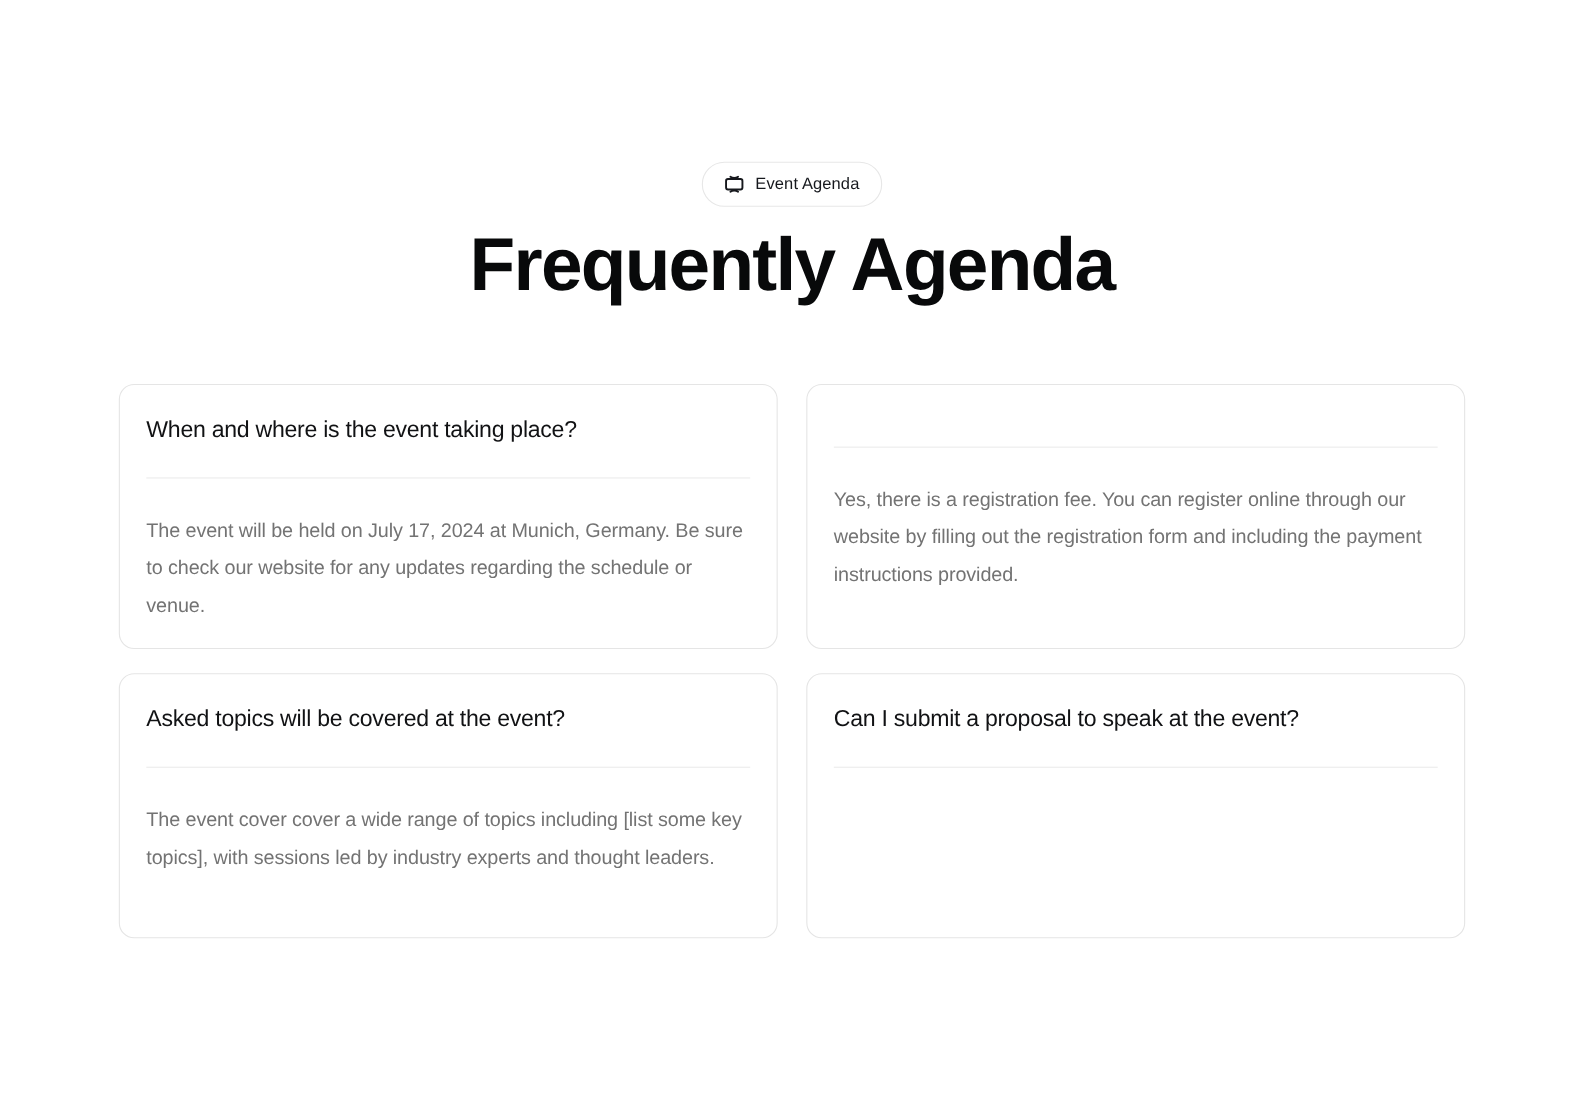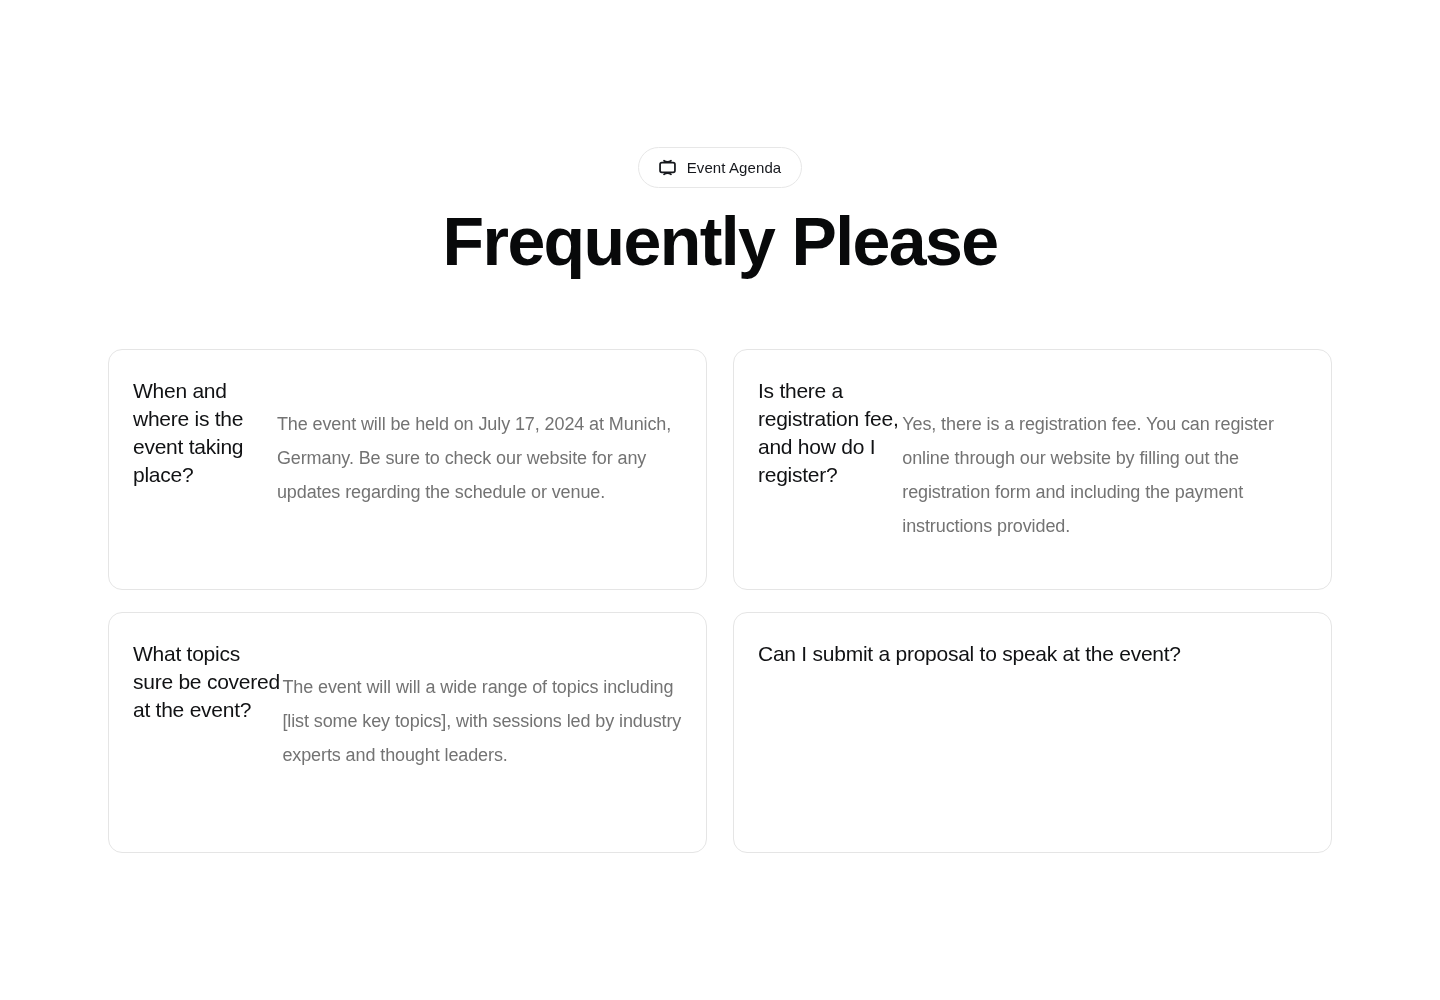"Frequently Please" h1.headline { text: Please -> Agenda }
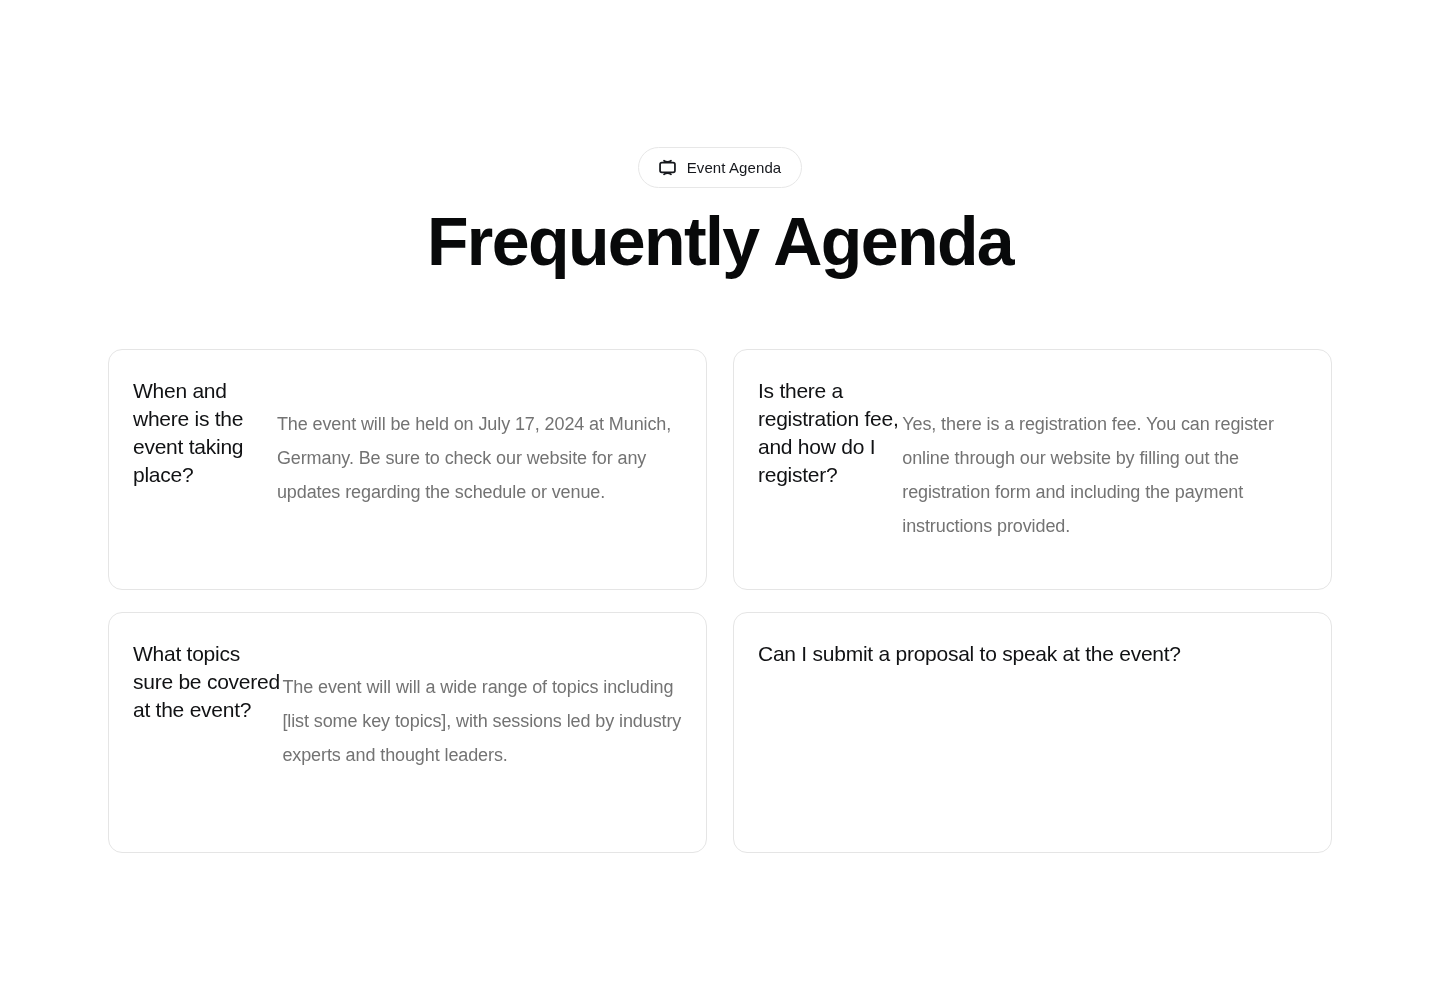"When and where is the" .faq-card { flex-direction: none -> column }
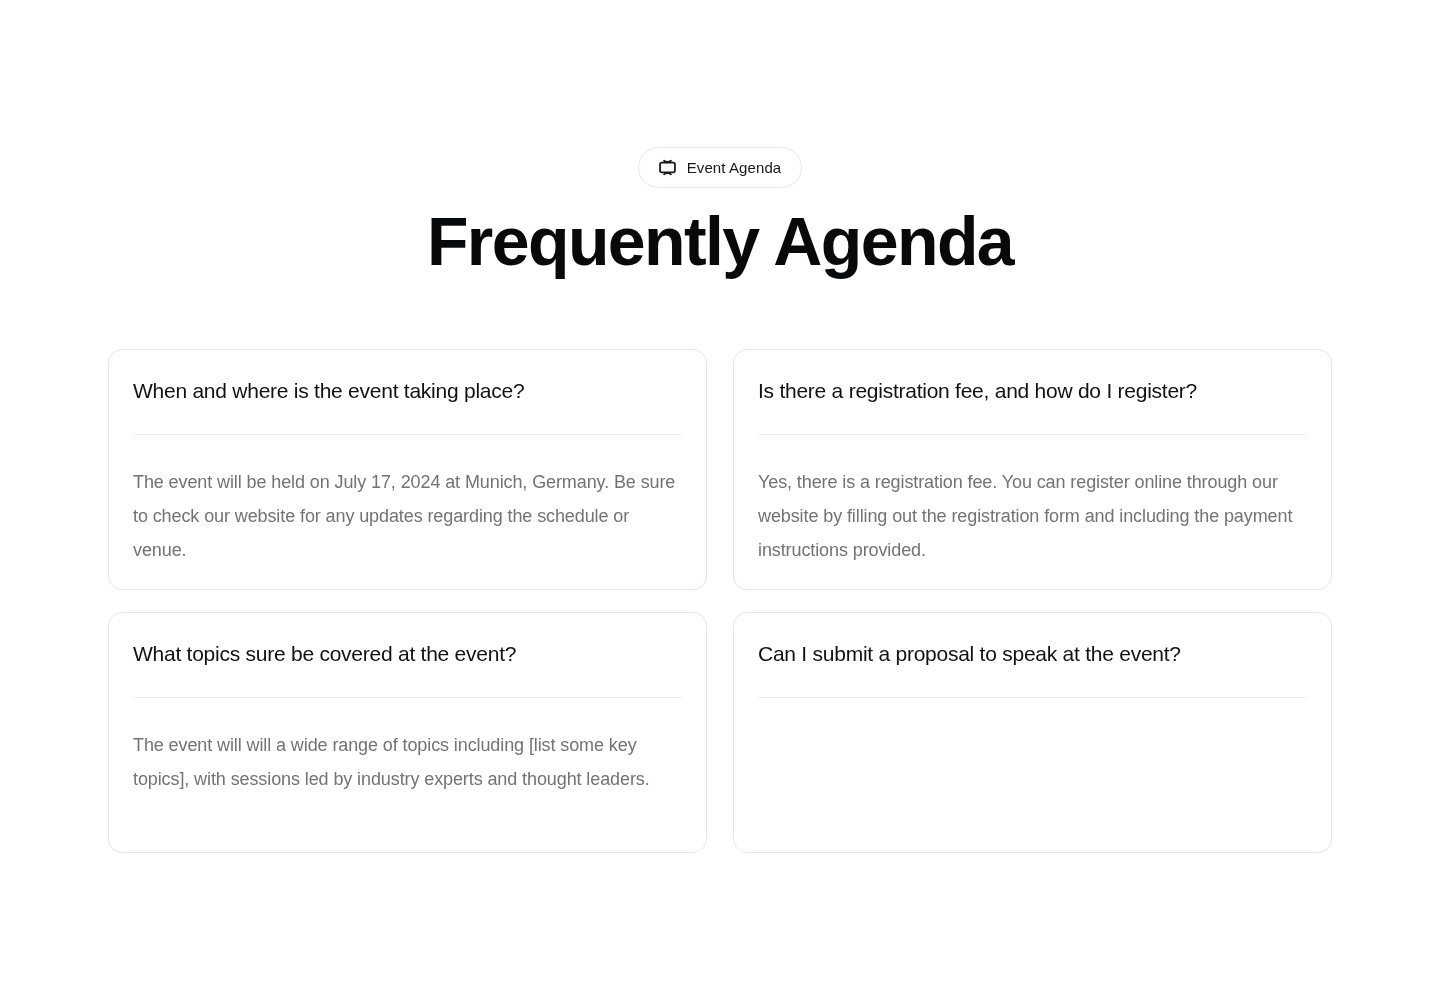"Is there a registration fee," div.faq-question { html: <div>Is there a registration fee, and how do I register?</div> -> none }
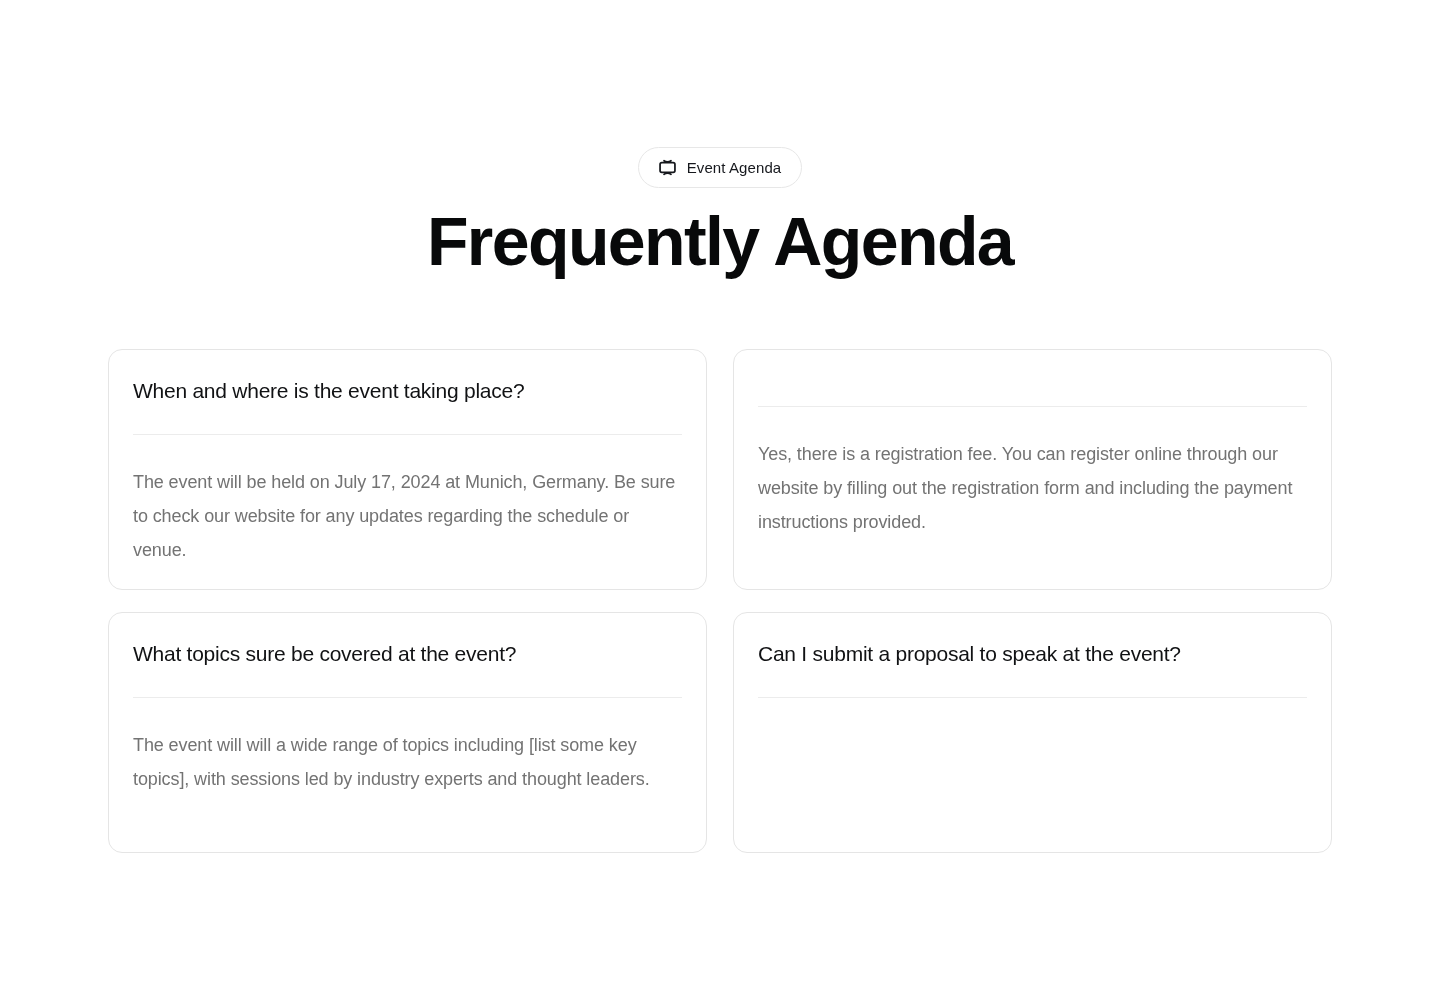"What topics sure be covered" div.faq-question { text: What topics sure -> Asked topics will }
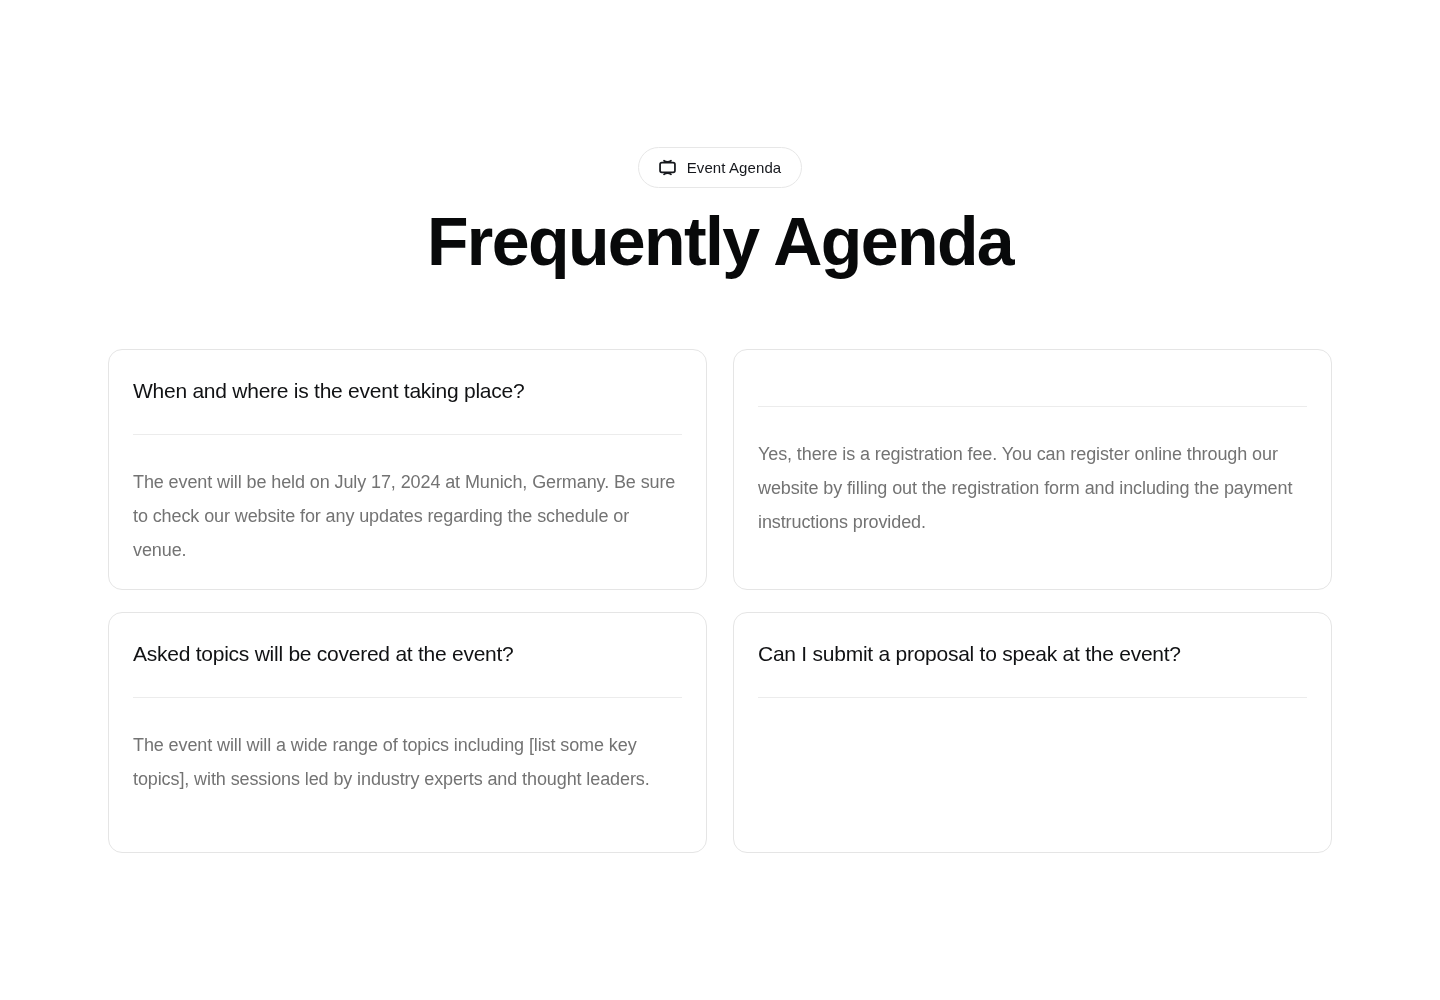"The event will will a" div.faq-answer { text: will will -> cover cover }
